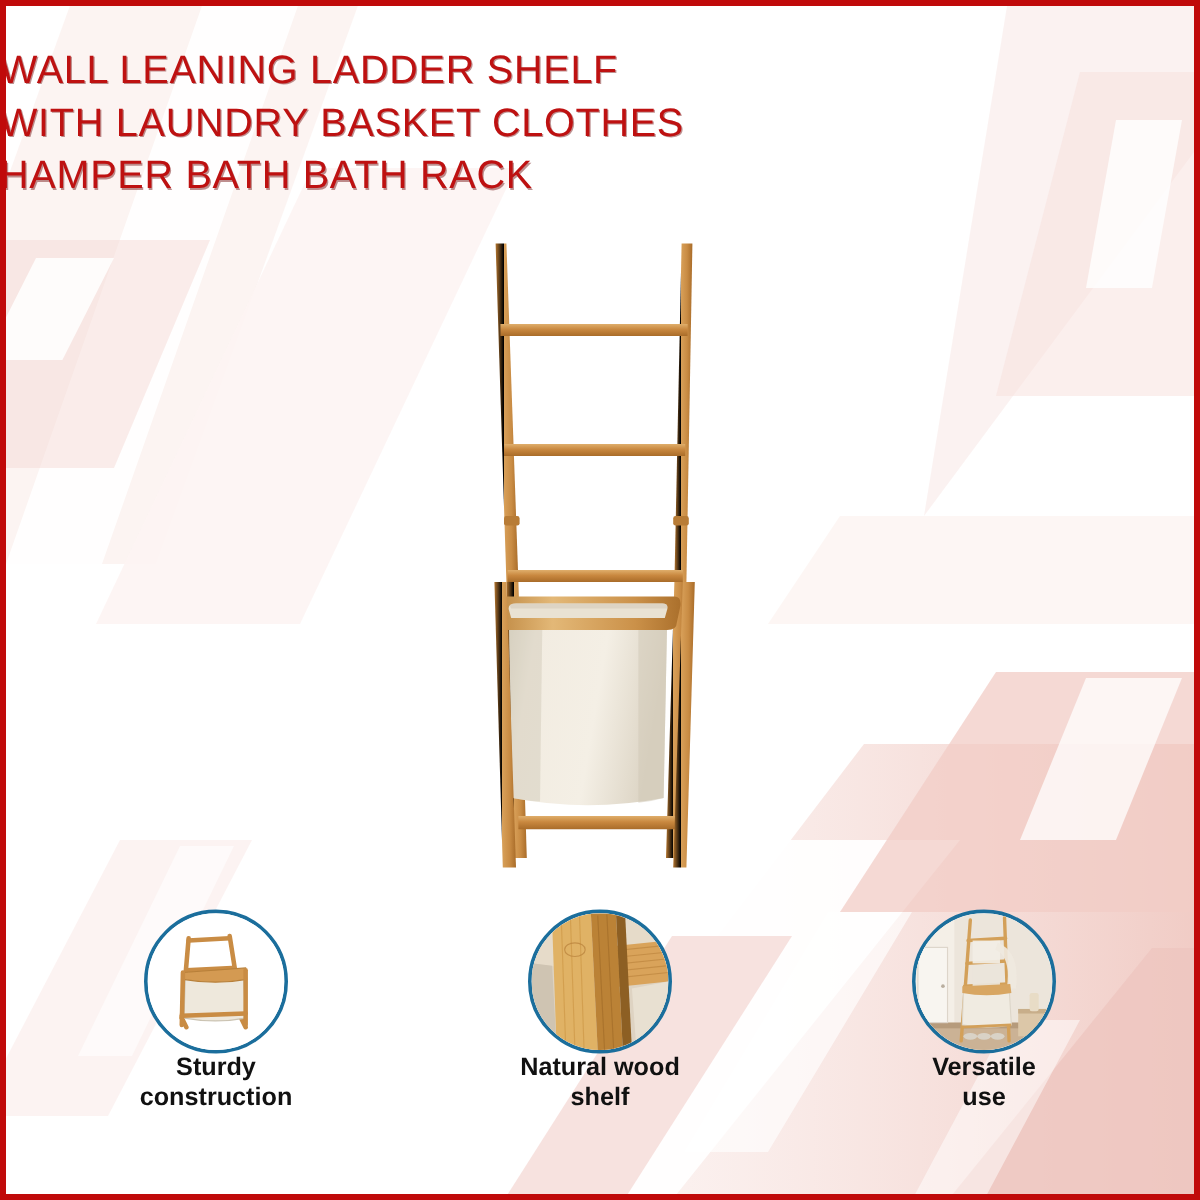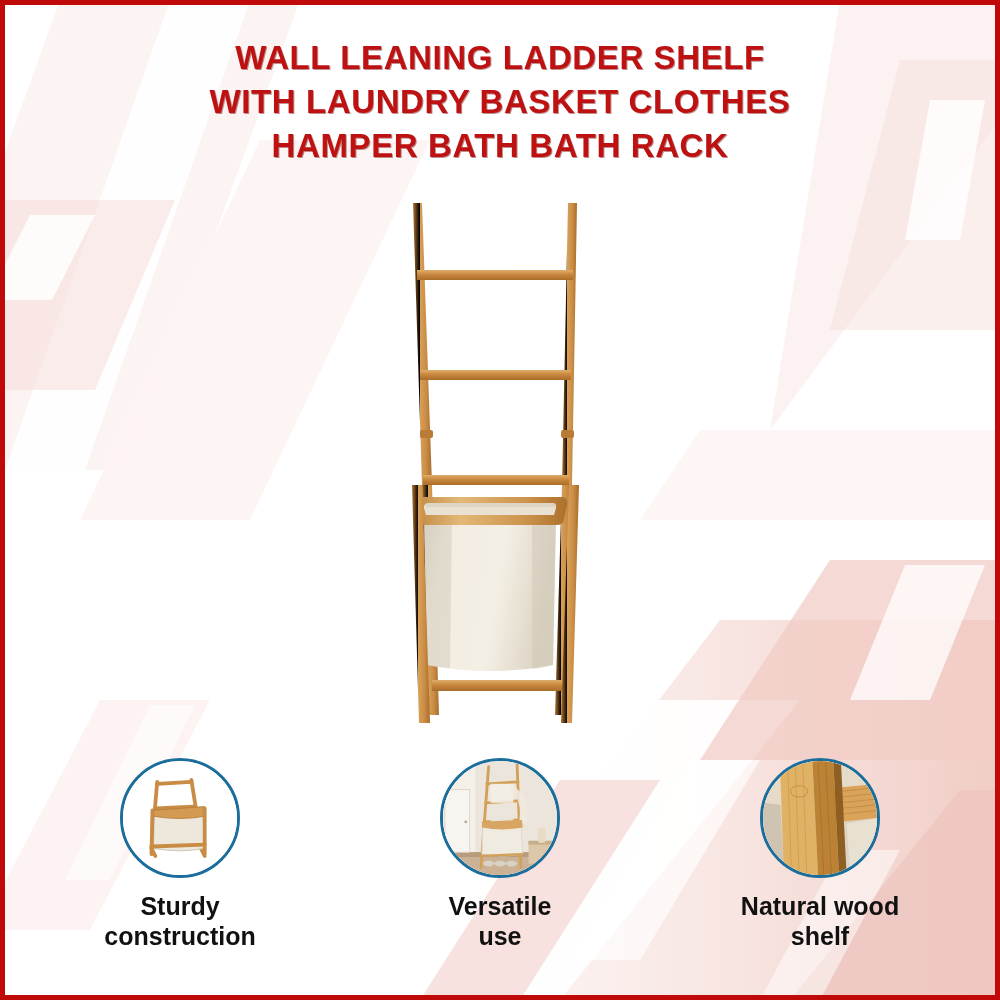"WALL LEANING LADDER SHELF" .title { font-weight: bold -> normal; text-align: center -> none }
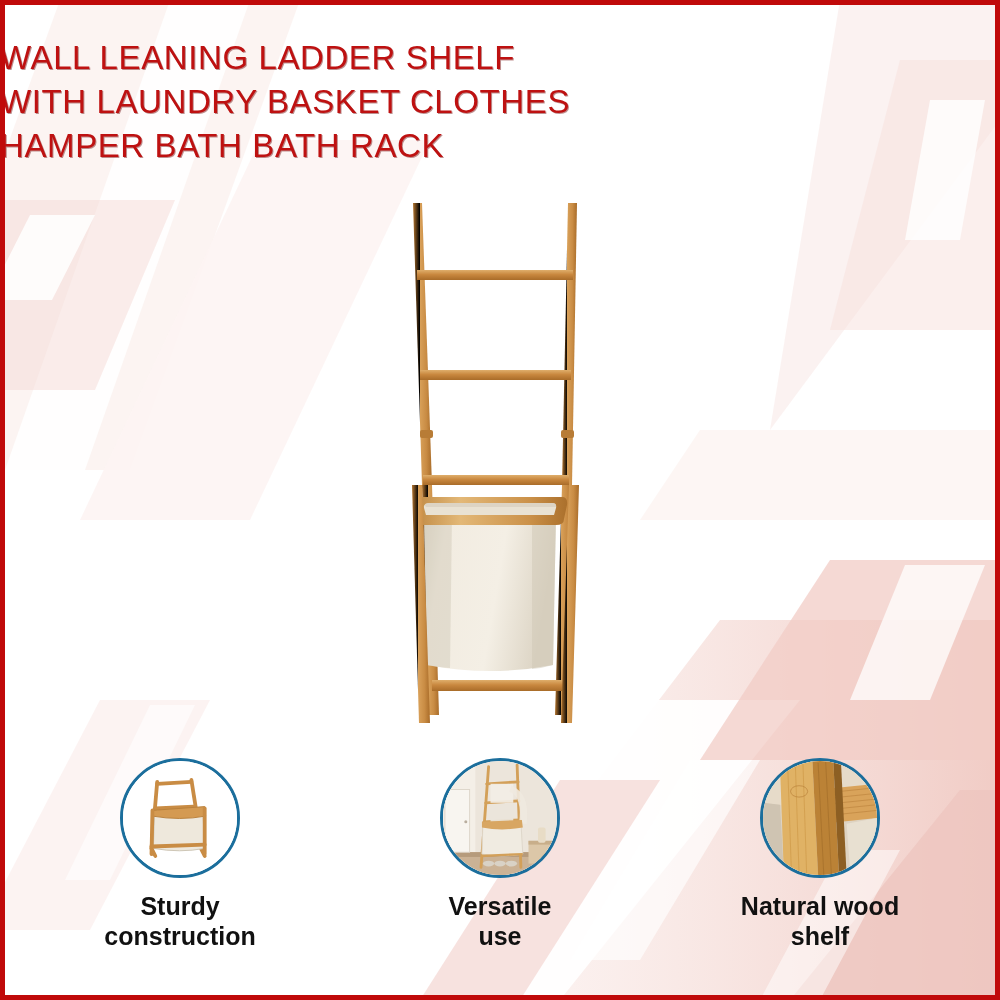"Sturdy" .fcaption { font-size: 25px -> 21px; margin-top: 14px -> none }
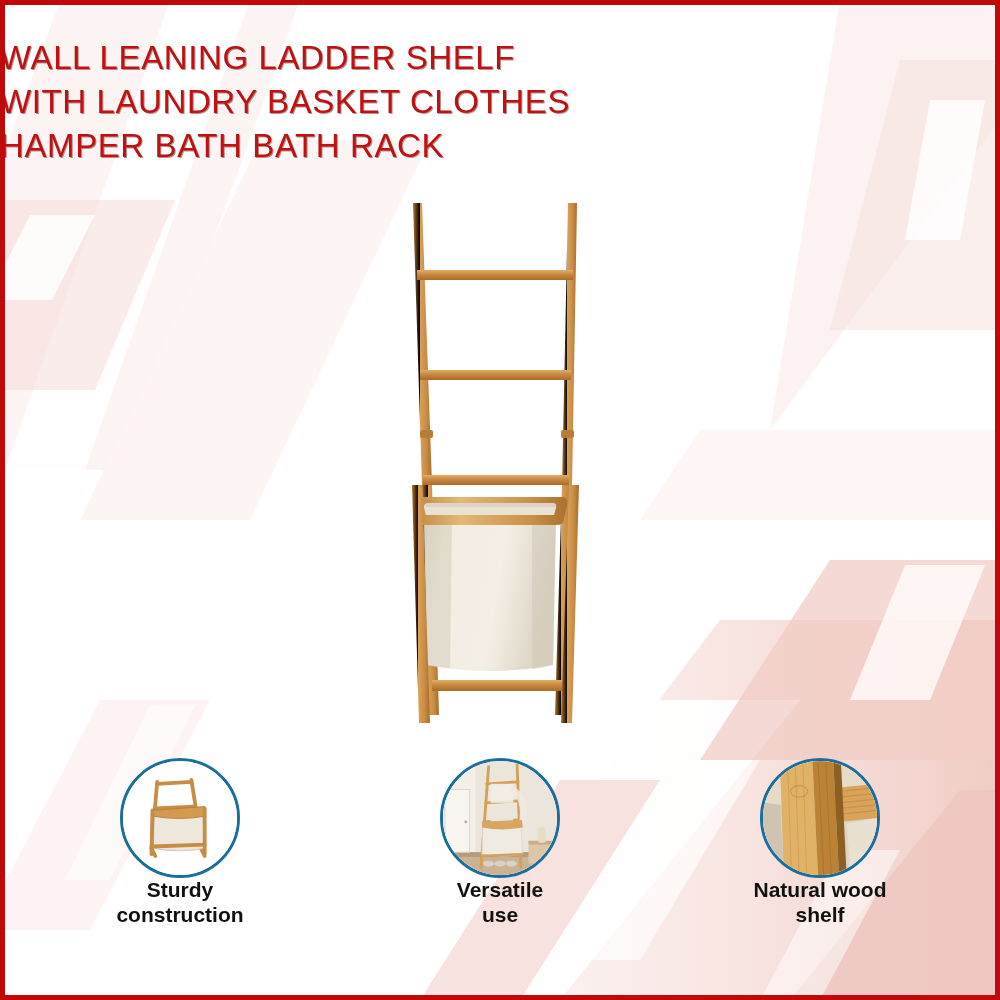"Versatile" div.feature { order: before "Natural wood" -> after "Natural wood" }
